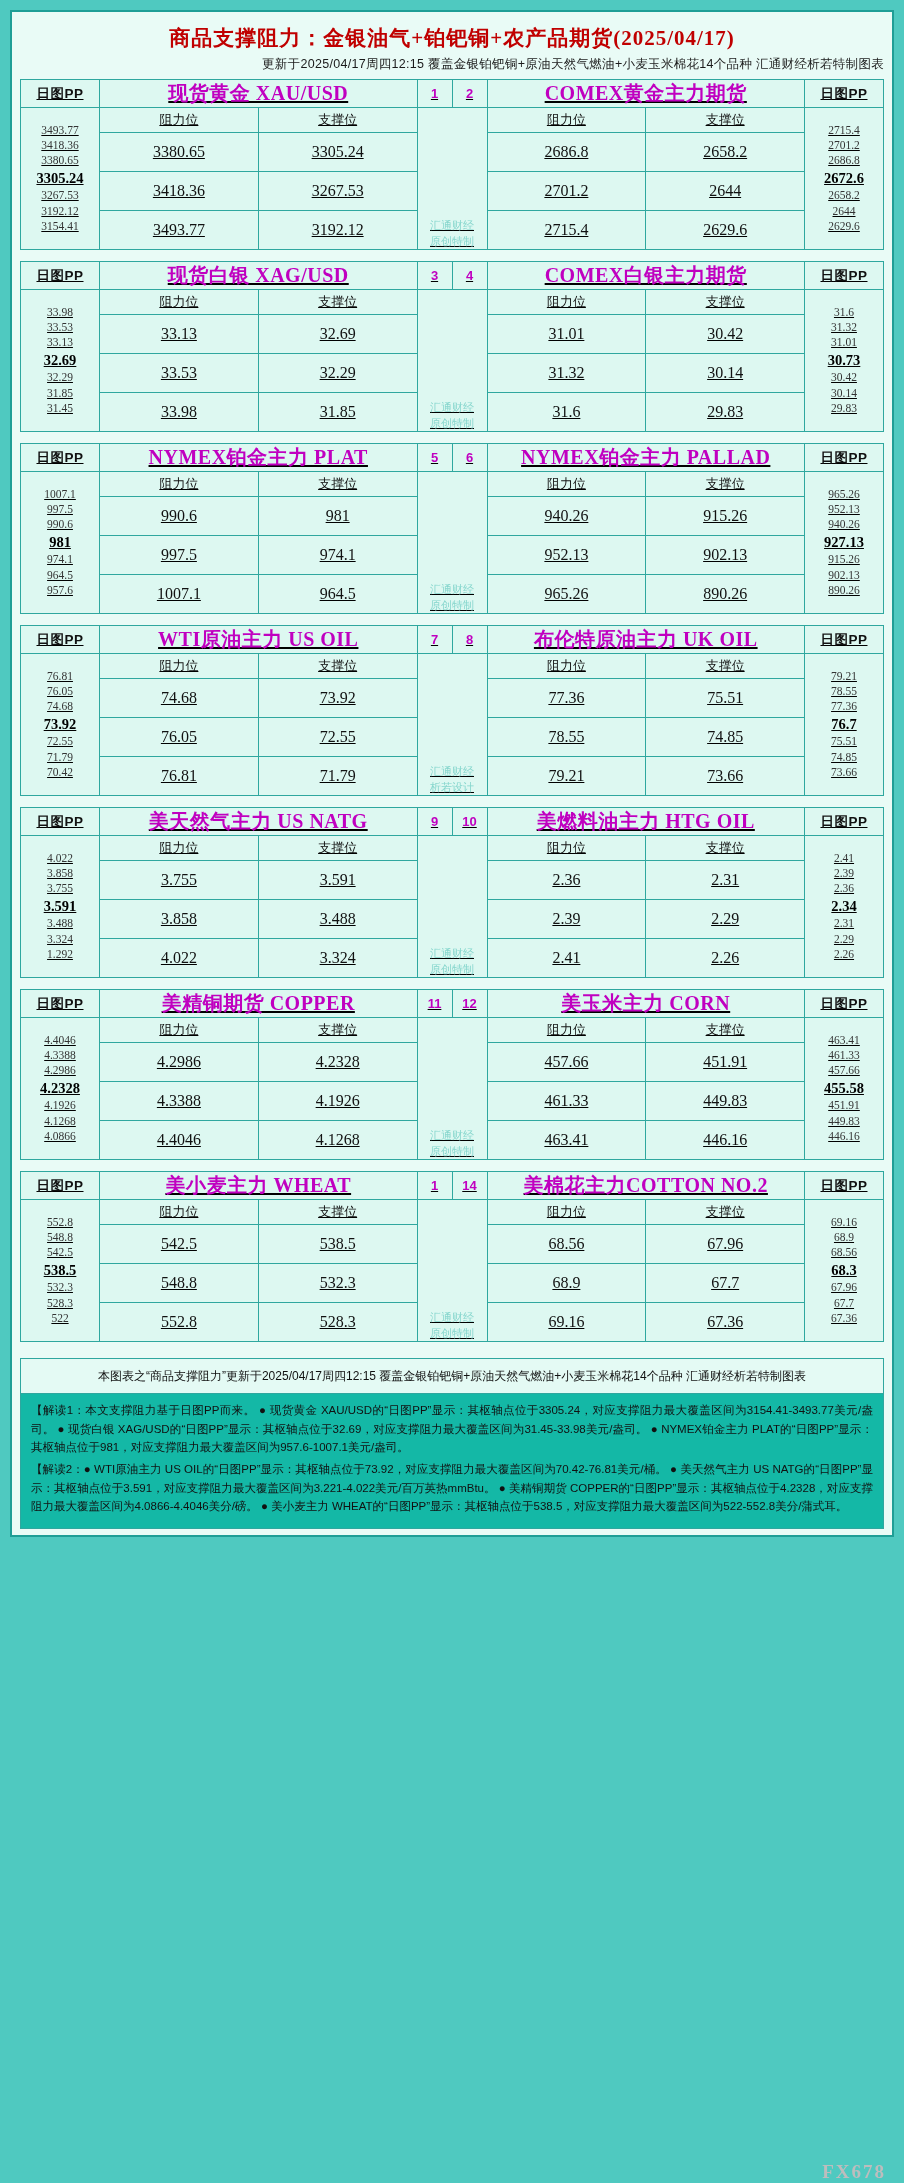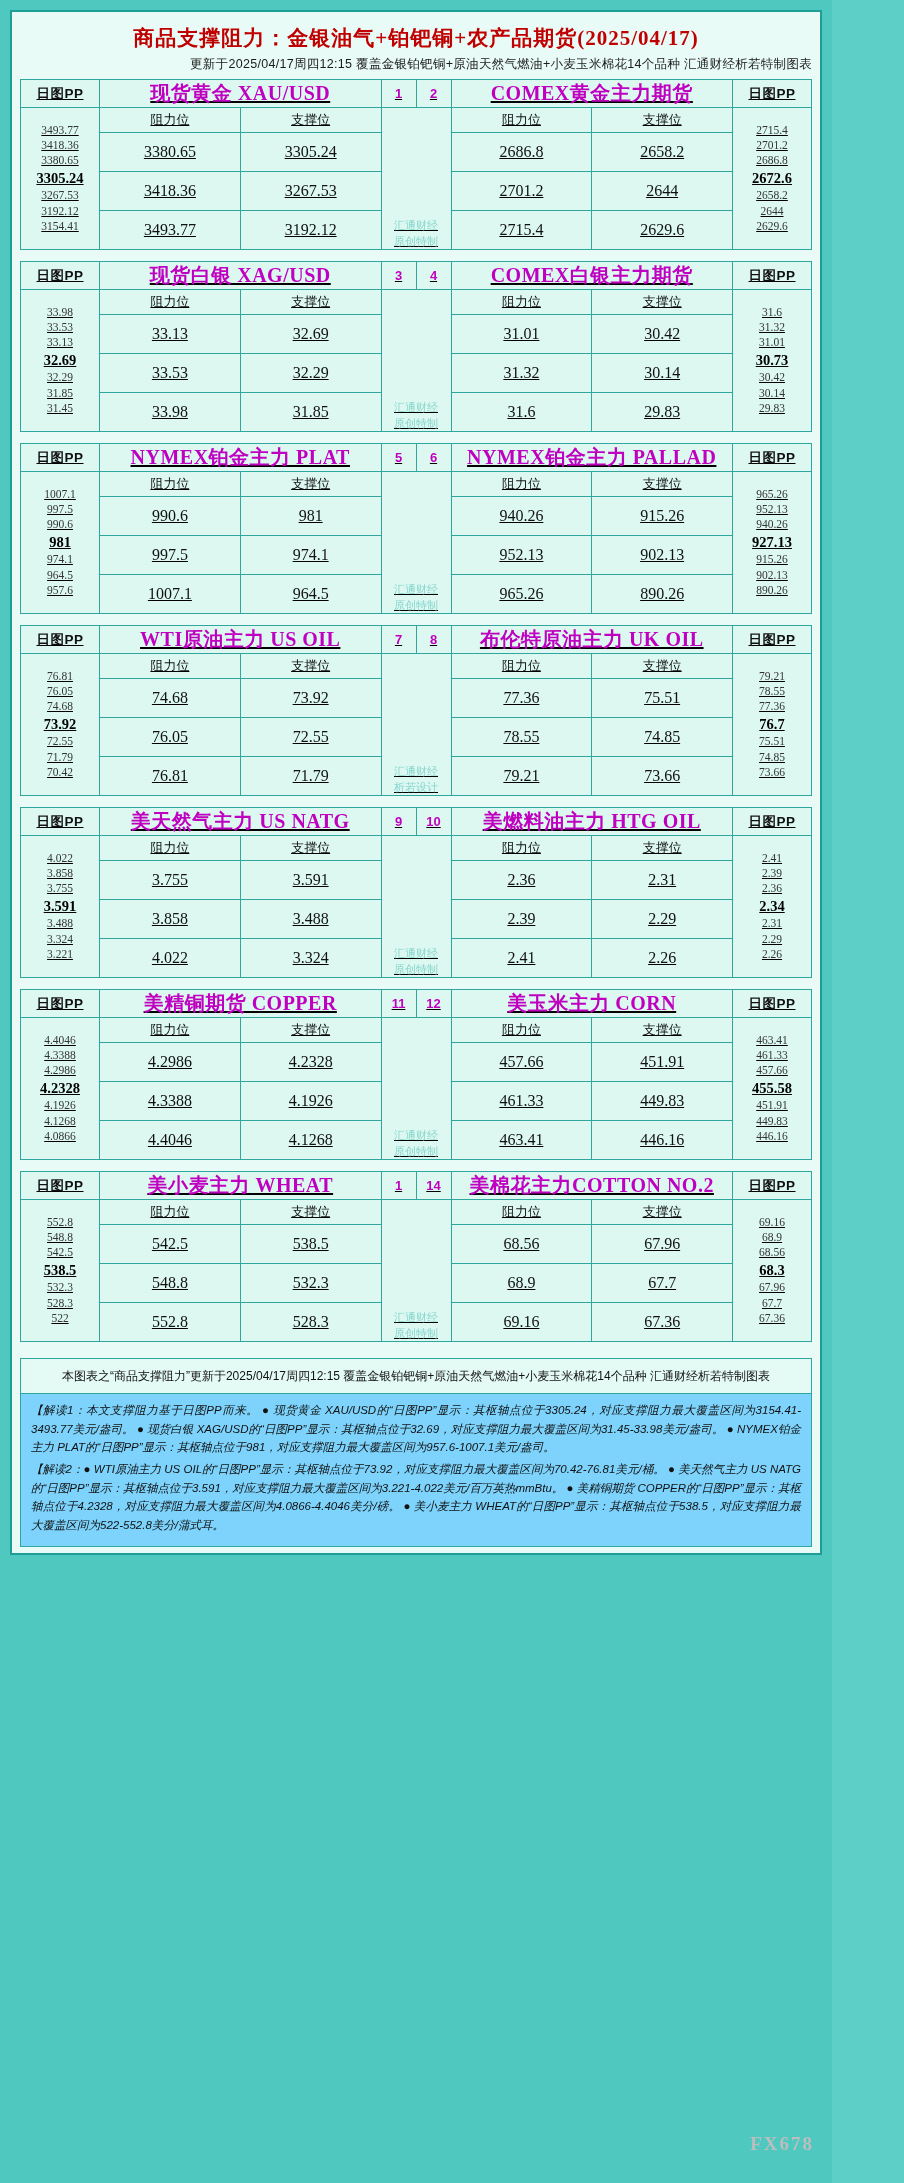"商品支撑阻力：金银油气+铂钯铜+农产品期货(2025/04/17)" .page { width: 832px -> 904px }
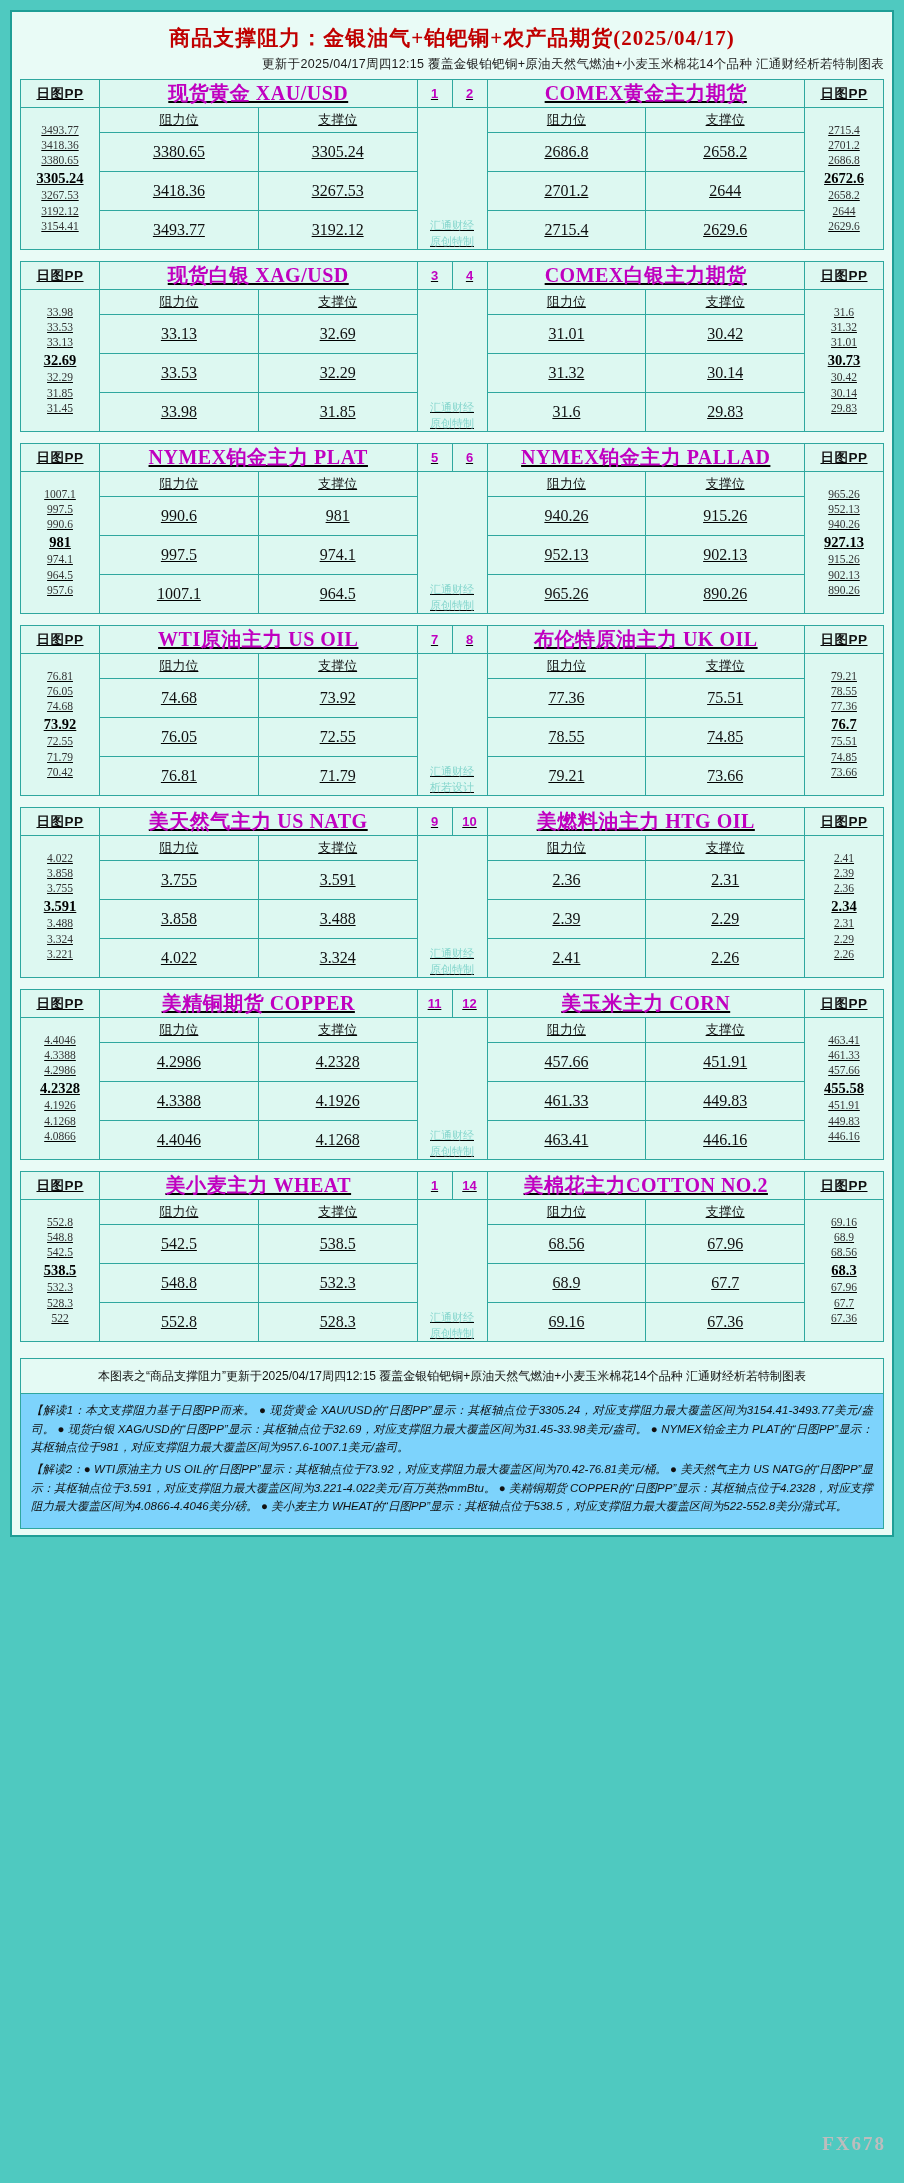"3.221" div { text: 3.221 -> 1.292 }
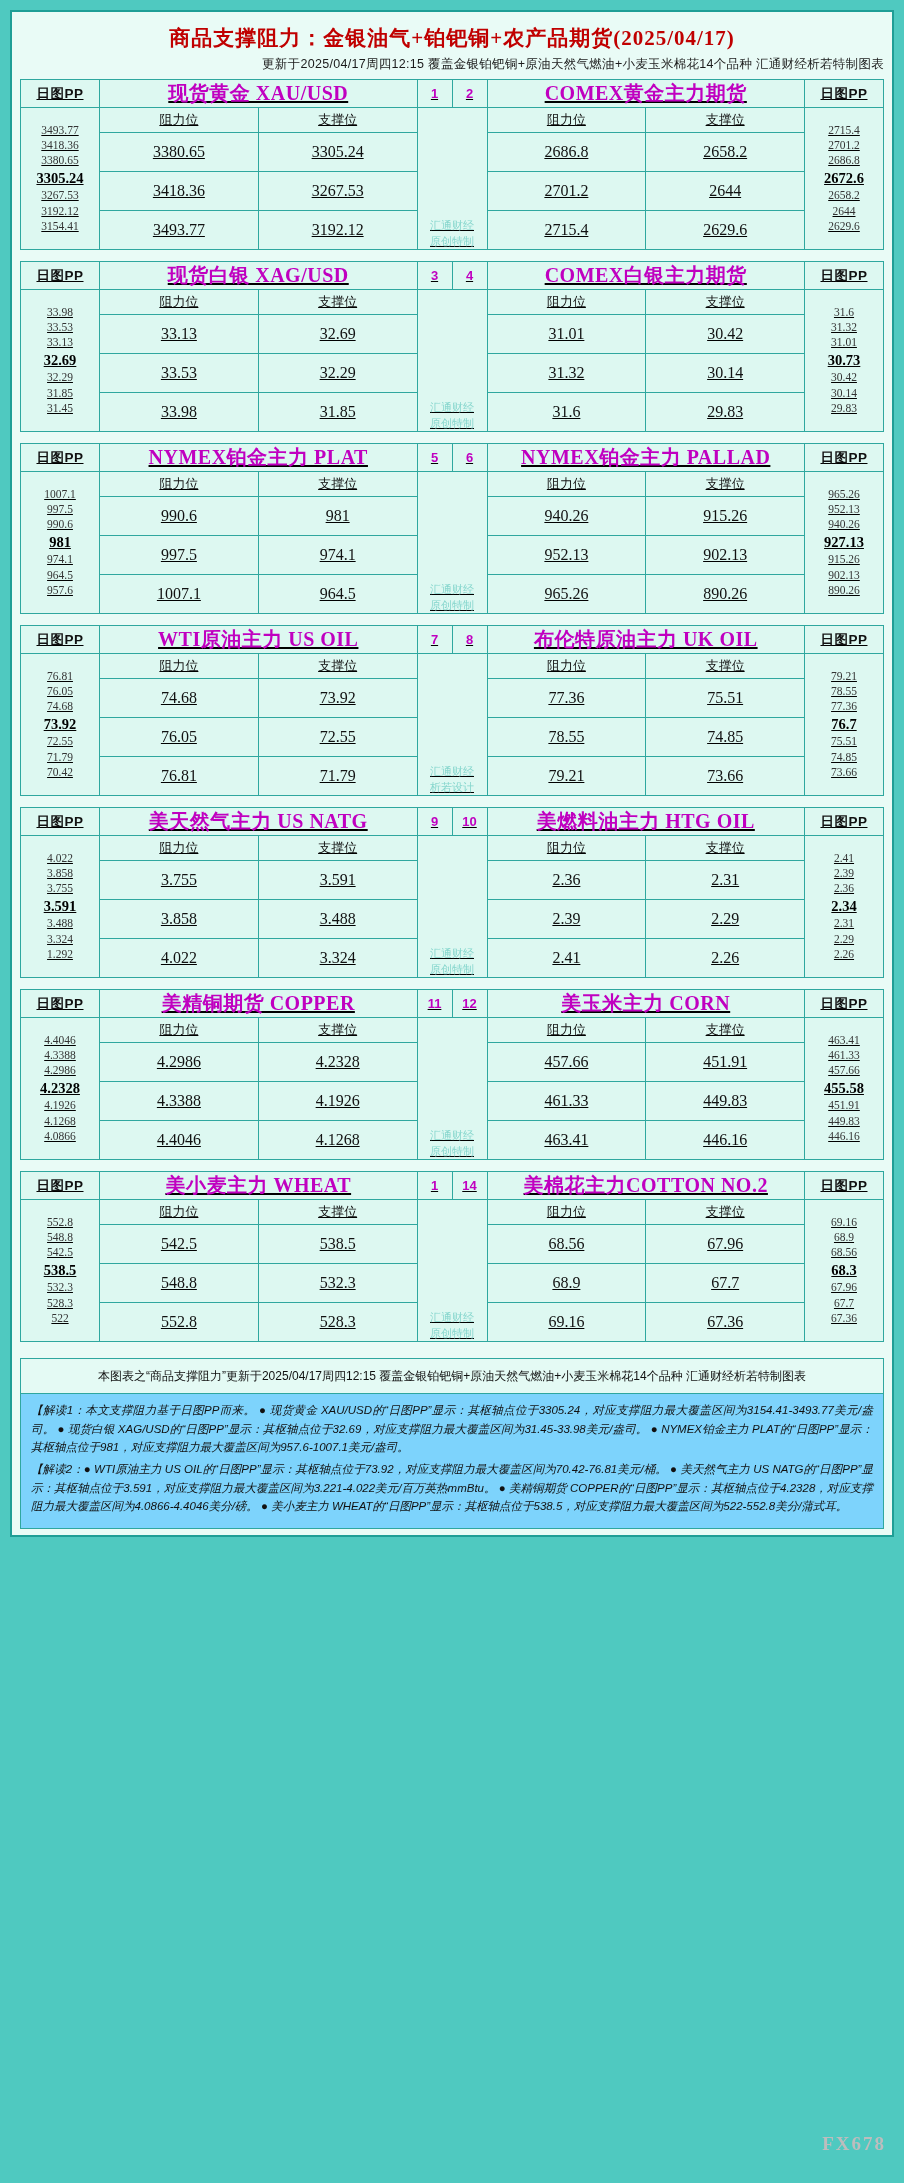"【解读1：本文支撑阻力基于日图PP而来。 ● 现货黄金" .interp { background: #7dd3fc -> #14b8a6; font-style: italic -> none }
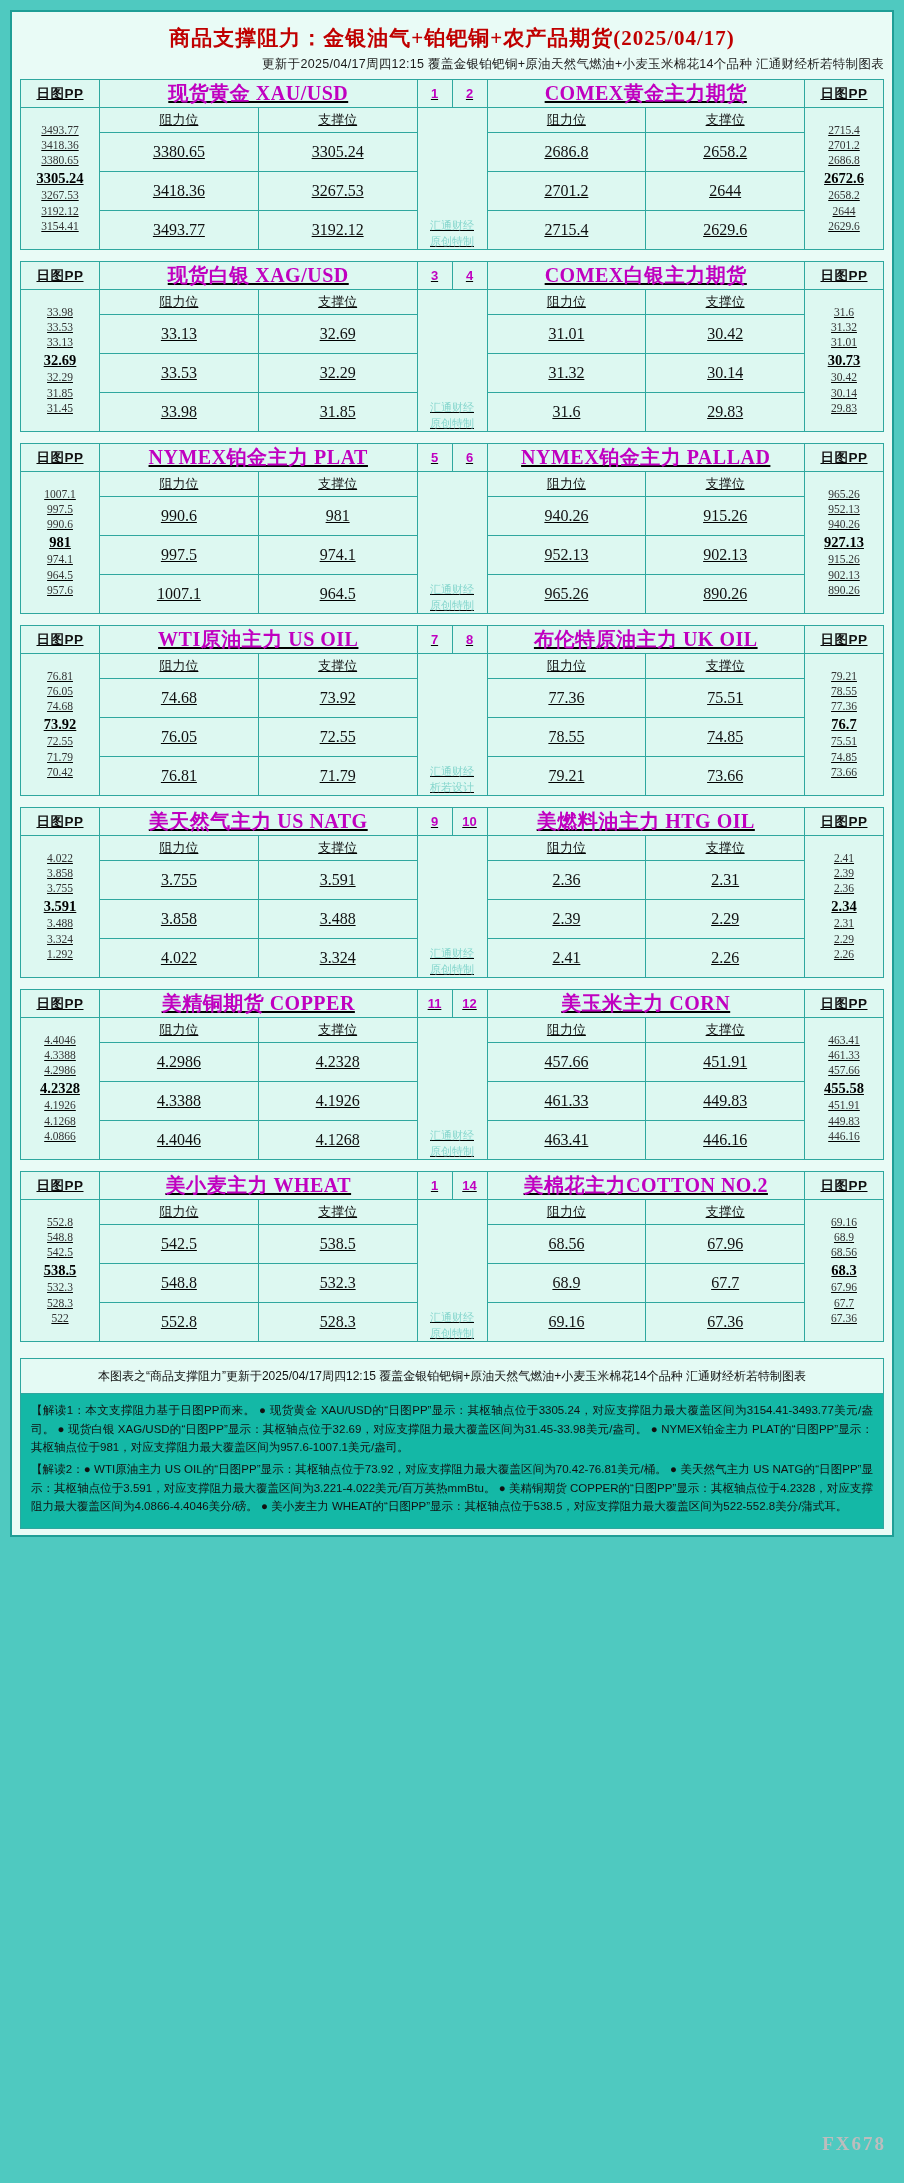"FX678" .brand { bottom: 28px -> 0 }
